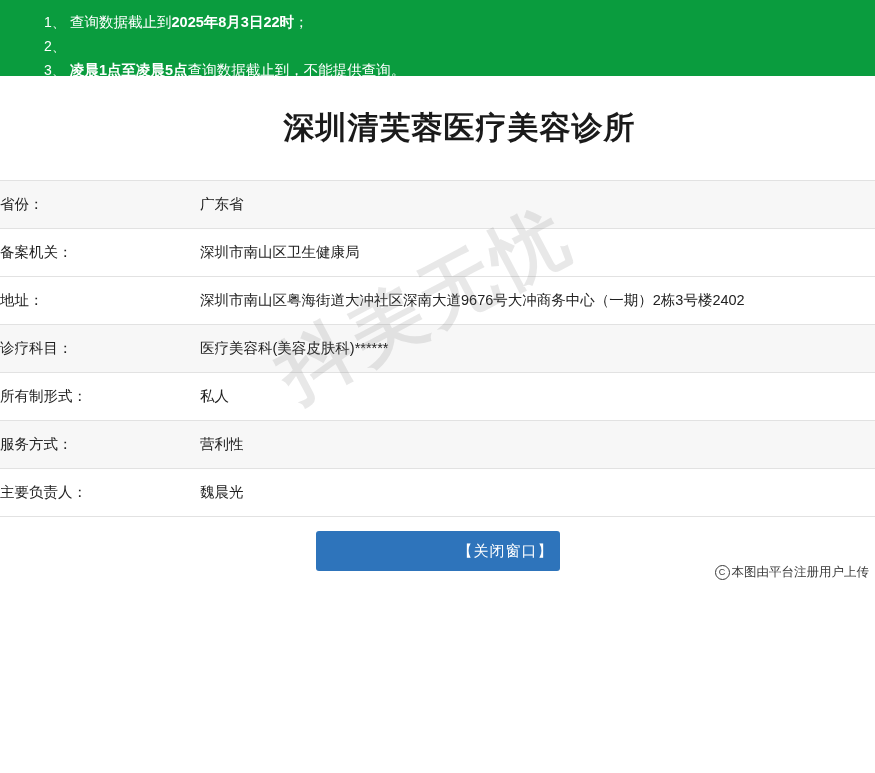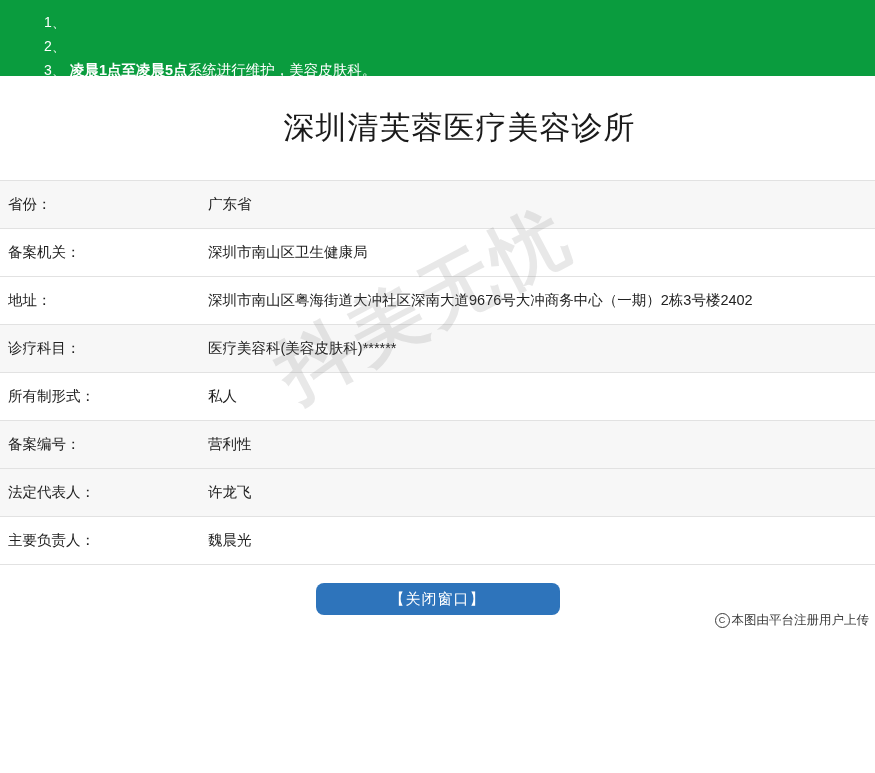"查询数据截止到2025年8月3日22时；" span.notice-text { html: none -> <span><span>查询数据截止到</span><b>2025年8月3日22时</b><span>；</span></span> }
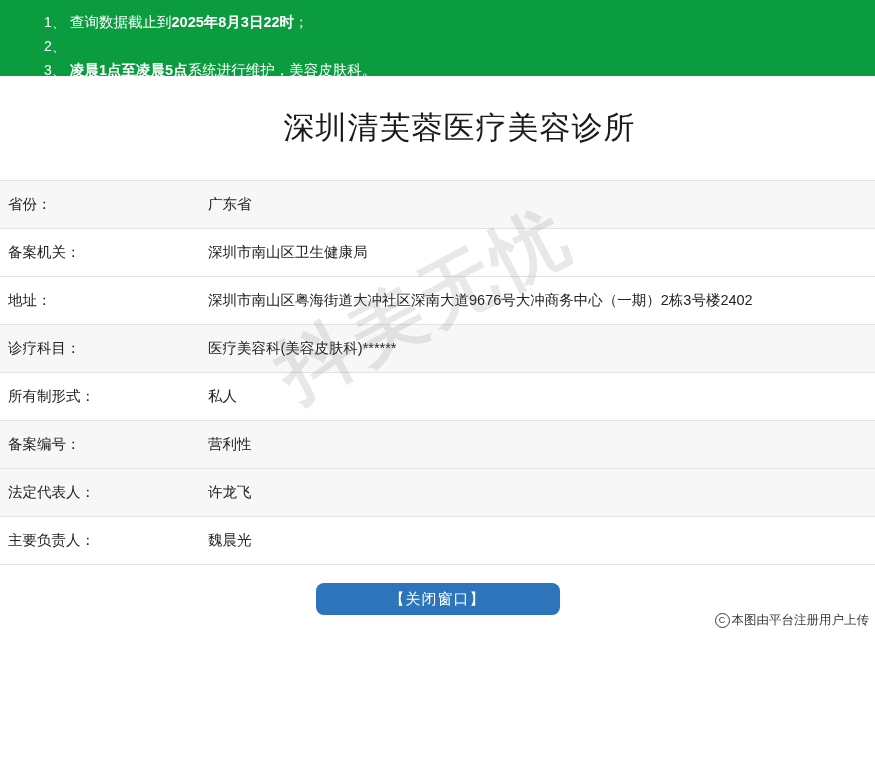"系统进行维护，美容皮肤科。" span { text: 系统进行维护，美容皮肤科 -> 查询数据截止到，不能提供查询 }
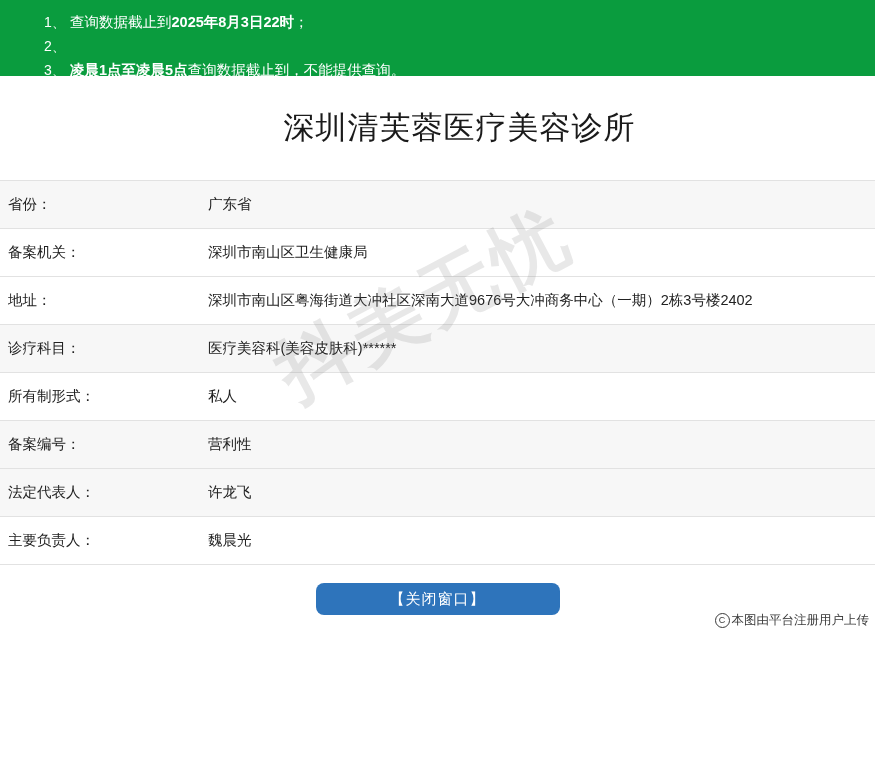"深圳清芙蓉医疗美容诊所" .title { font-weight: normal -> bold }
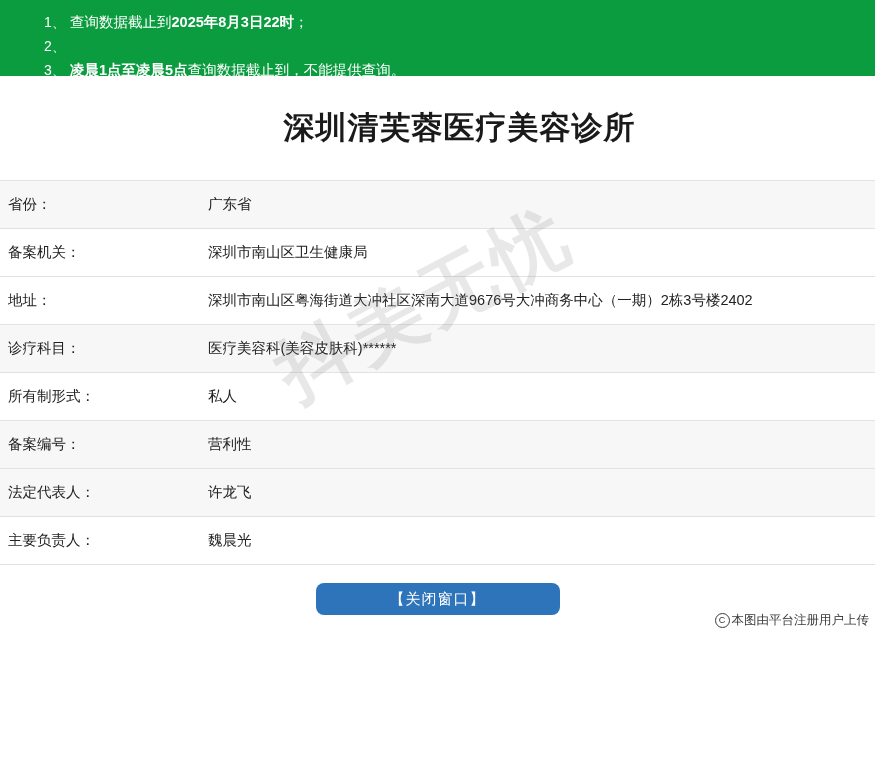"省份：" .info-table td { padding: 8px -> 0 }
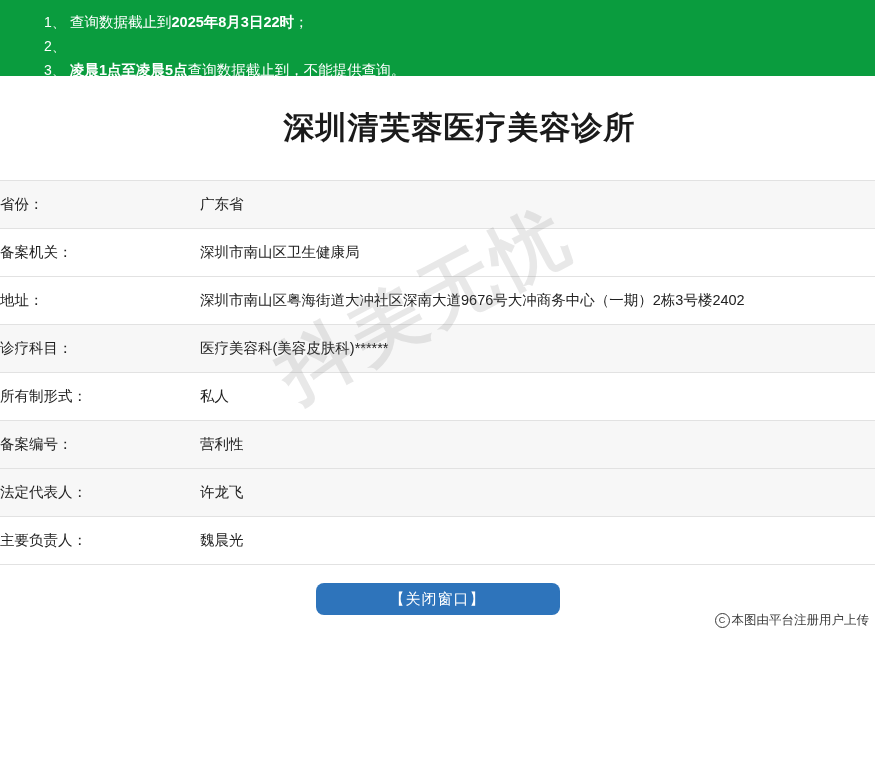"备案编号：" td.cell-label { text: 备案编号 -> 服务方式 }
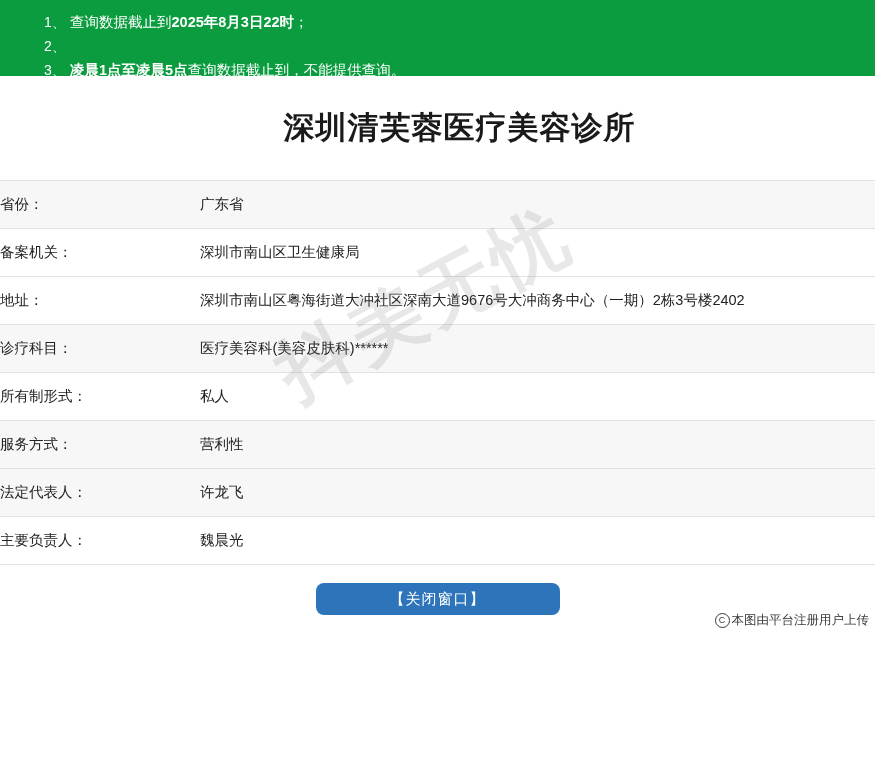"法定代表人：" tr.row-alt { html: <tr> <td>法定代表人：</td> <td>许龙飞</td> </tr> -> none }
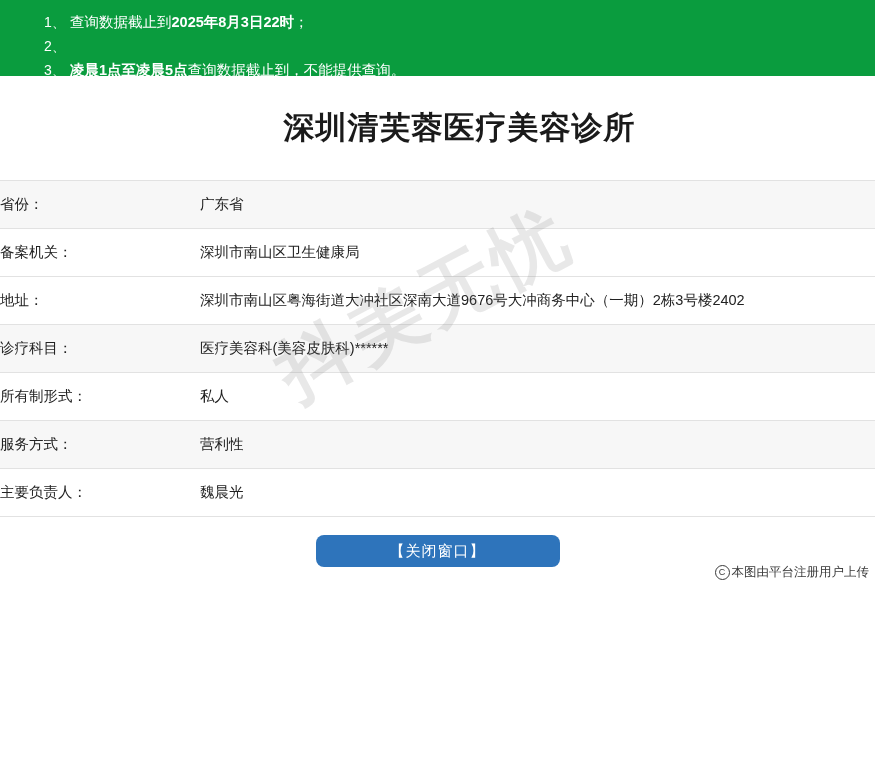"【关闭窗口】" .close-btn { border-radius: 8px -> 3px; height: 32px -> 40px; text-align: none -> right }
